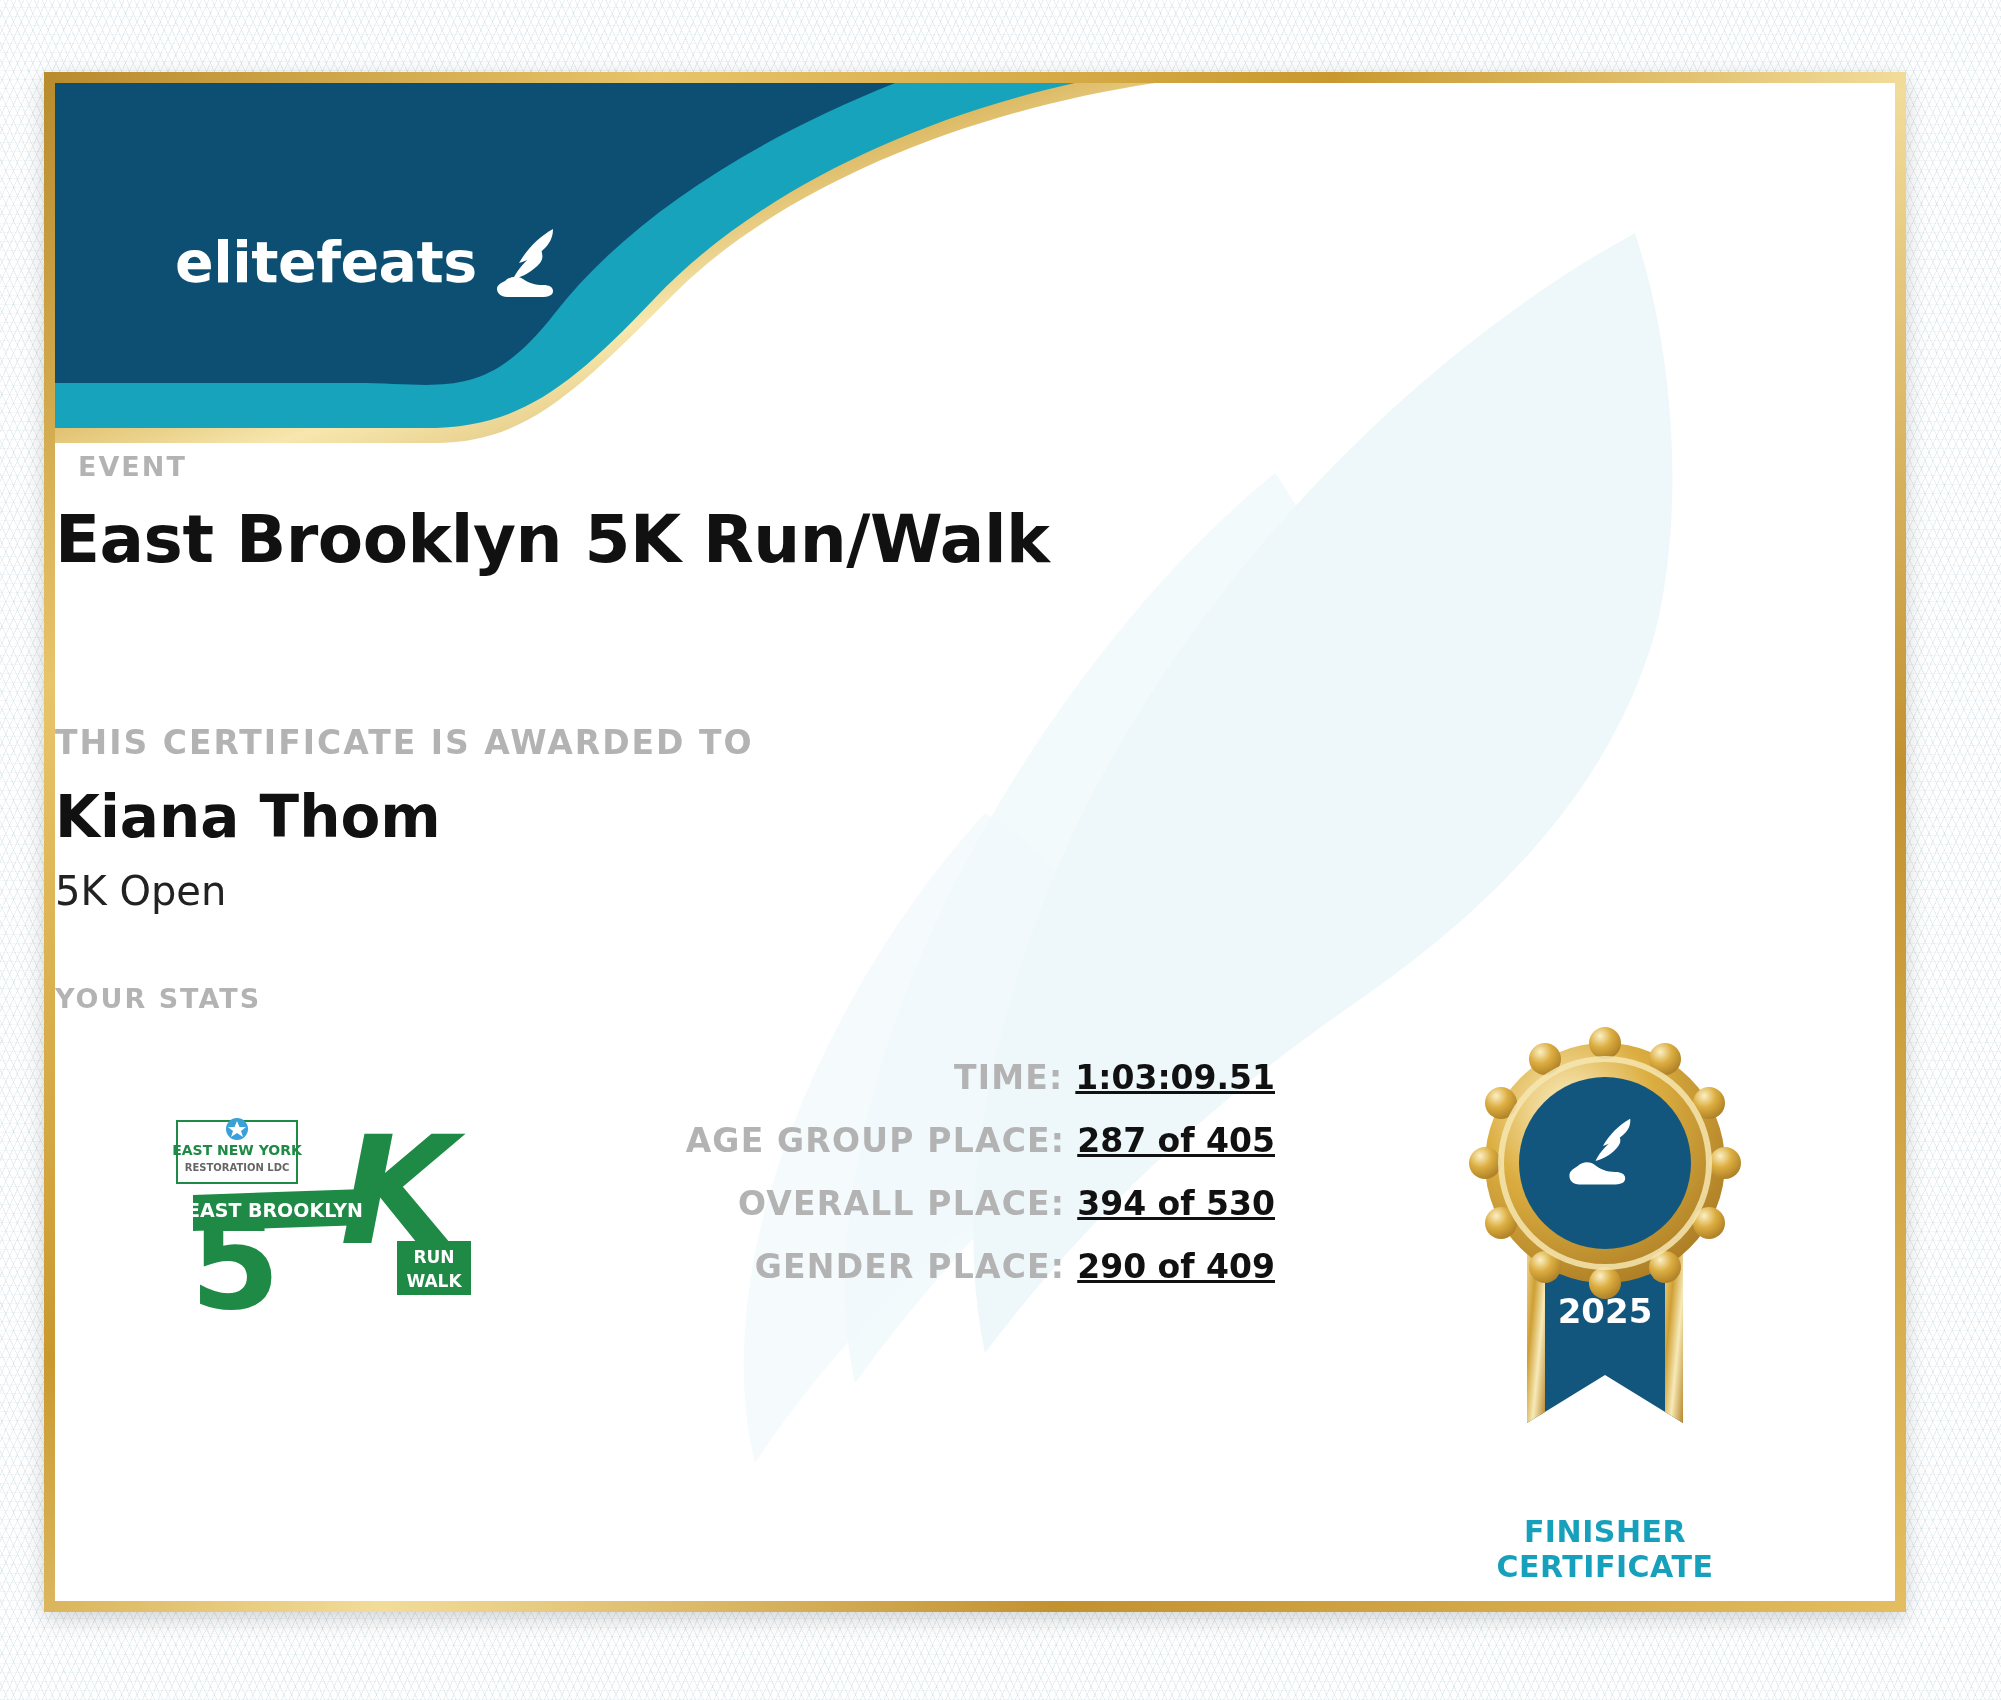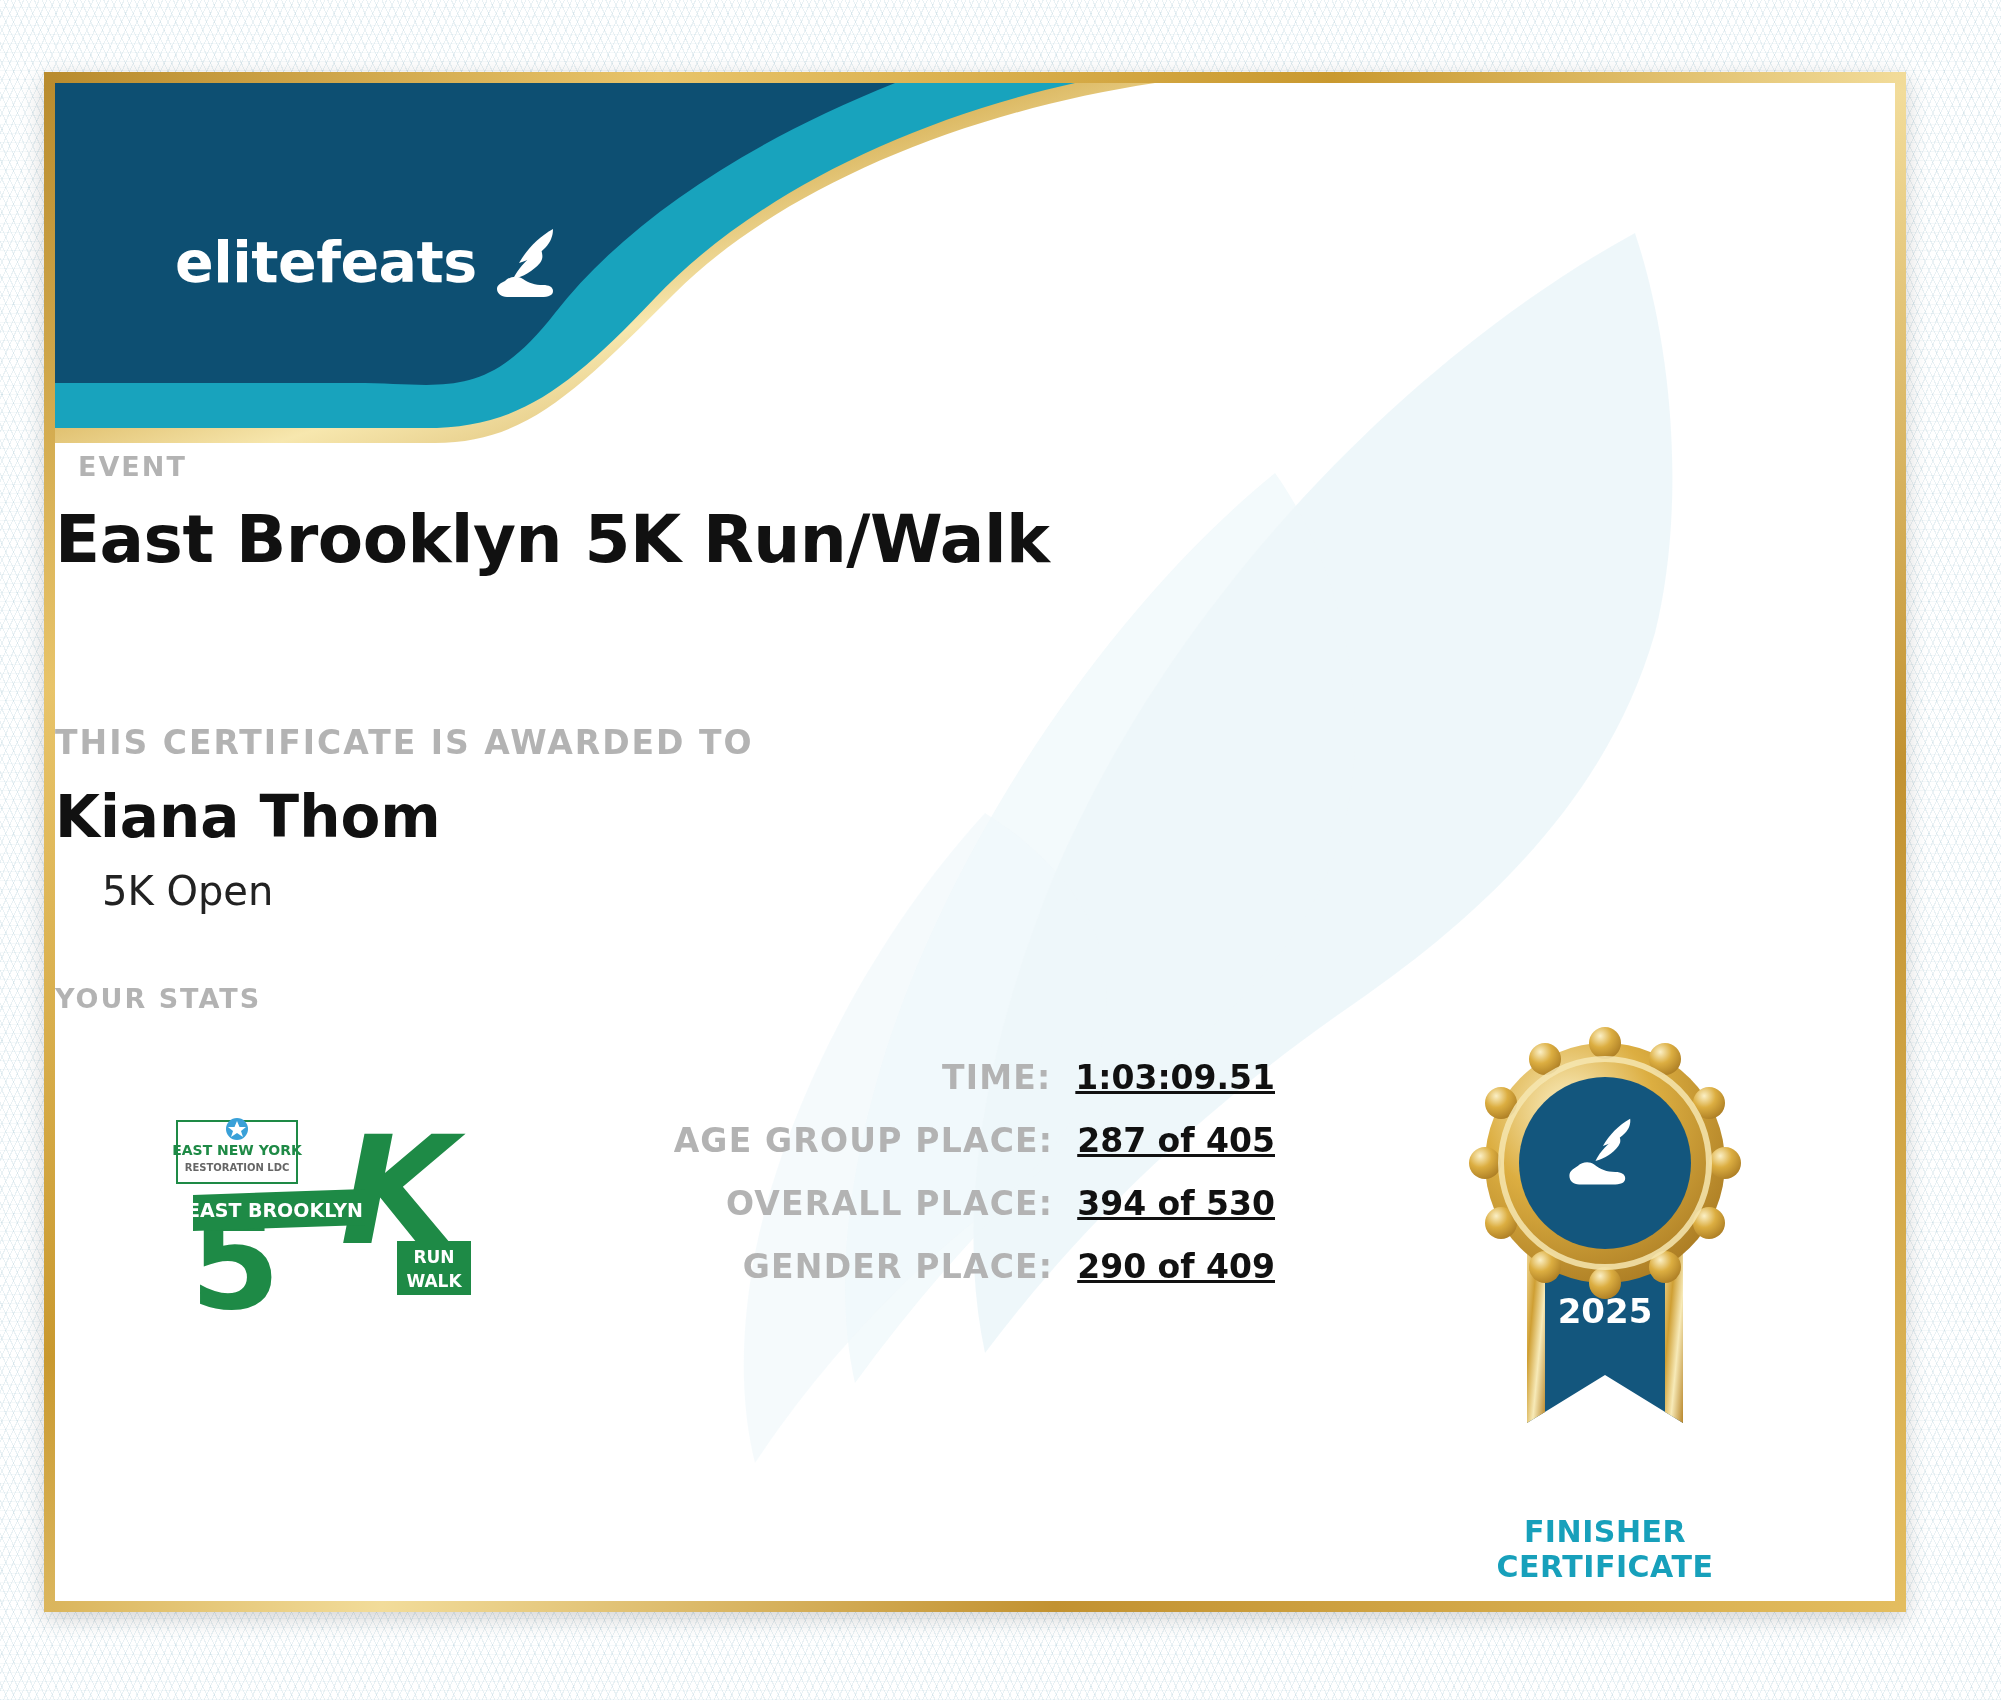"5K Open" .division { padding-left: 47px -> none }
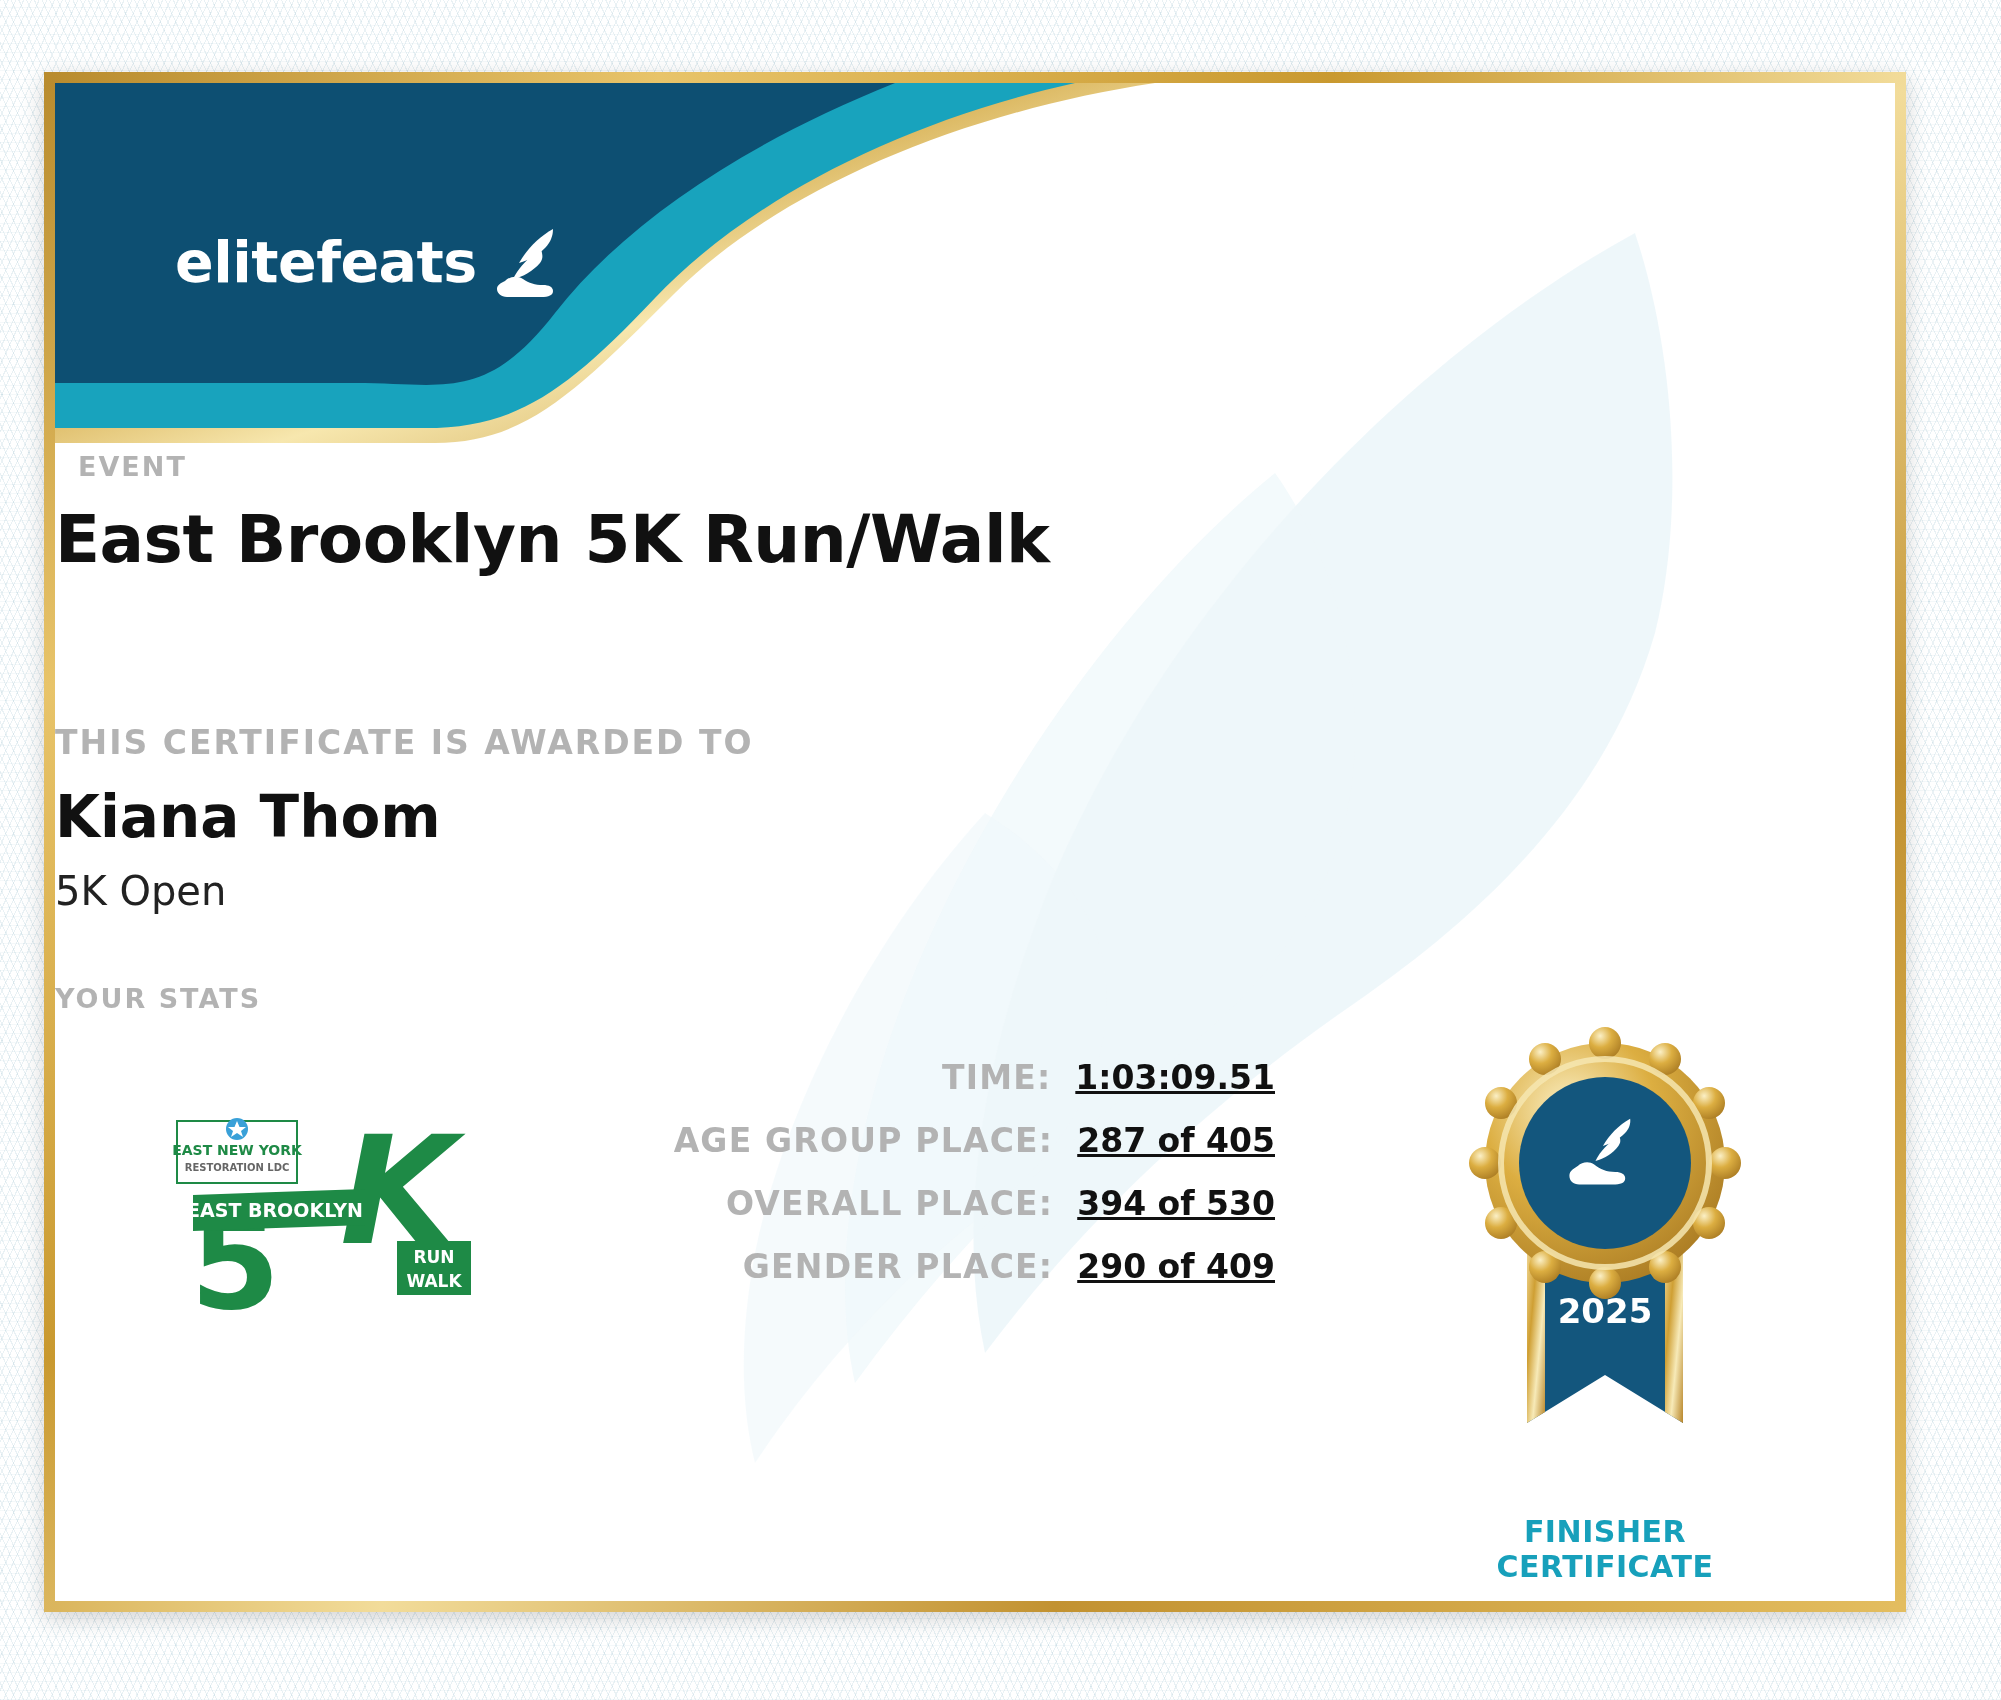"TIME:" .stat-row { gap: 24px -> 12px }
